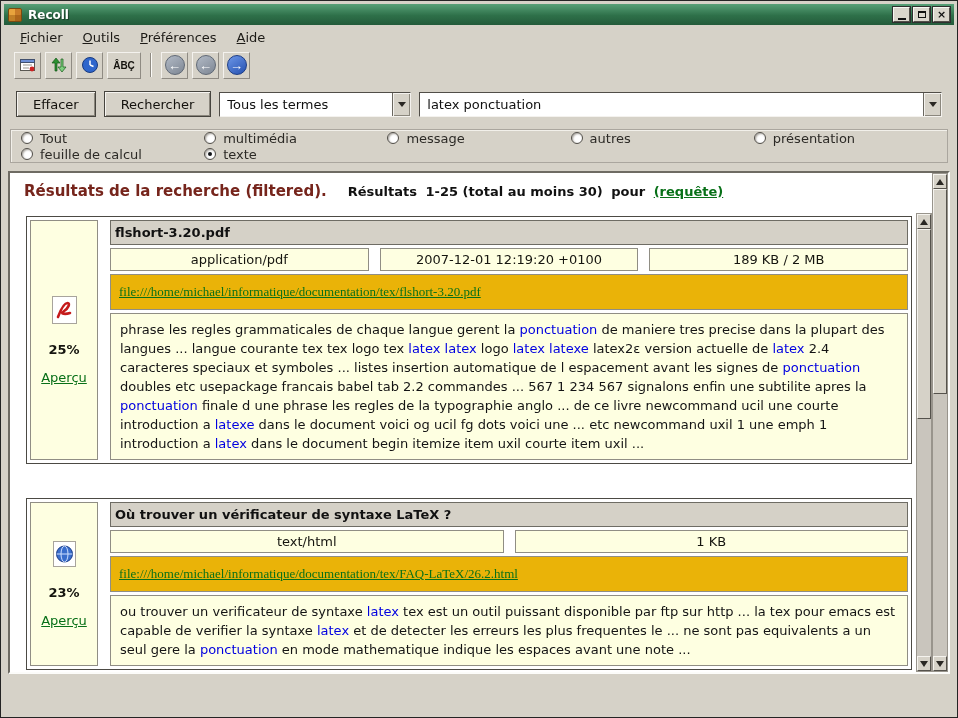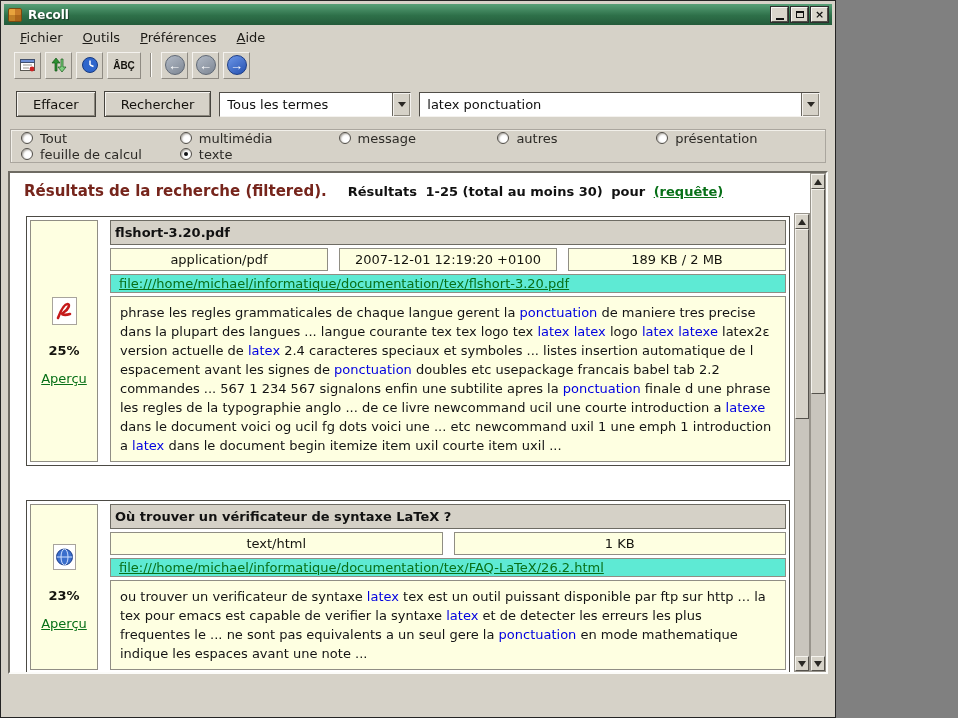"Recoll" .window { width: 836px -> 958px }
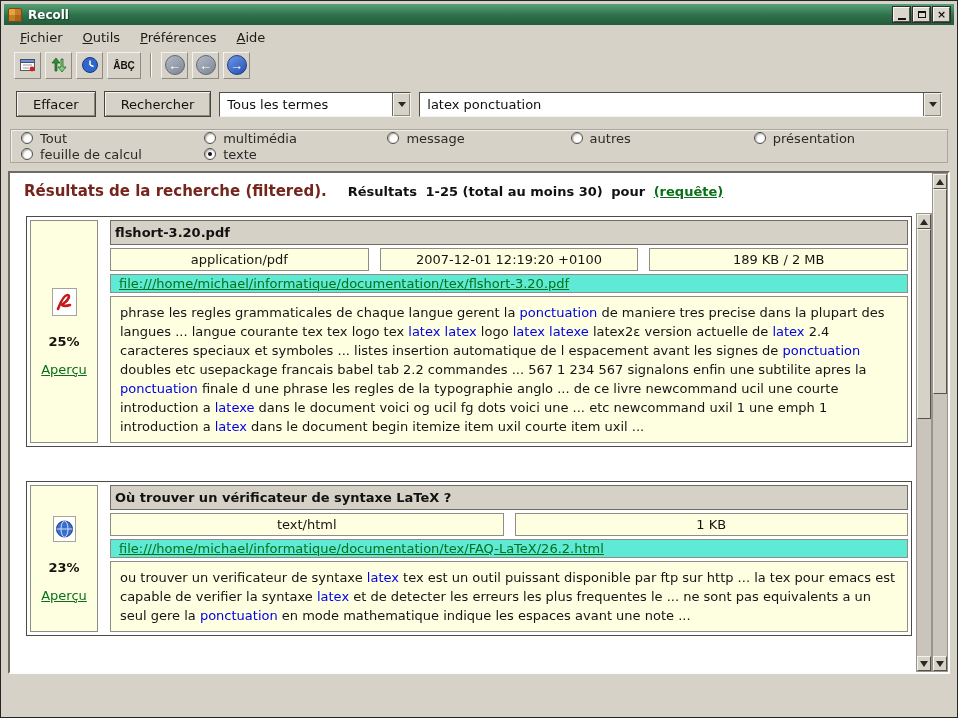"file:///home/michael/informatique/docume" .row-url { background: #5eead4 -> #eab308; font-family: none -> Liberation Serif, serif; padding: 1px 8px -> 9px 8px }
